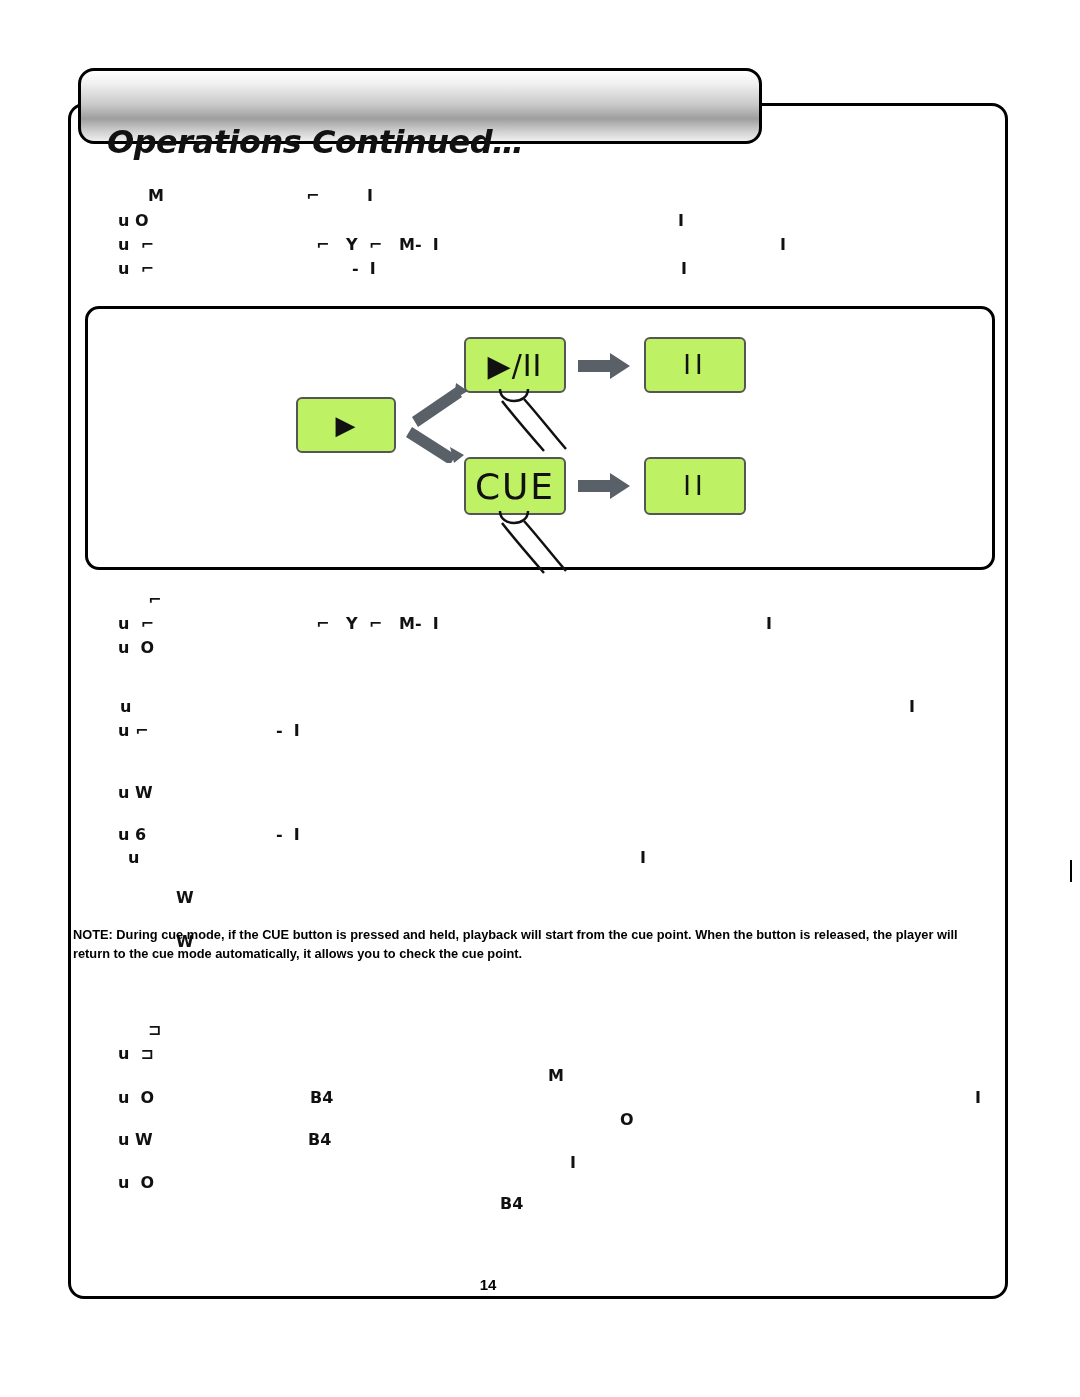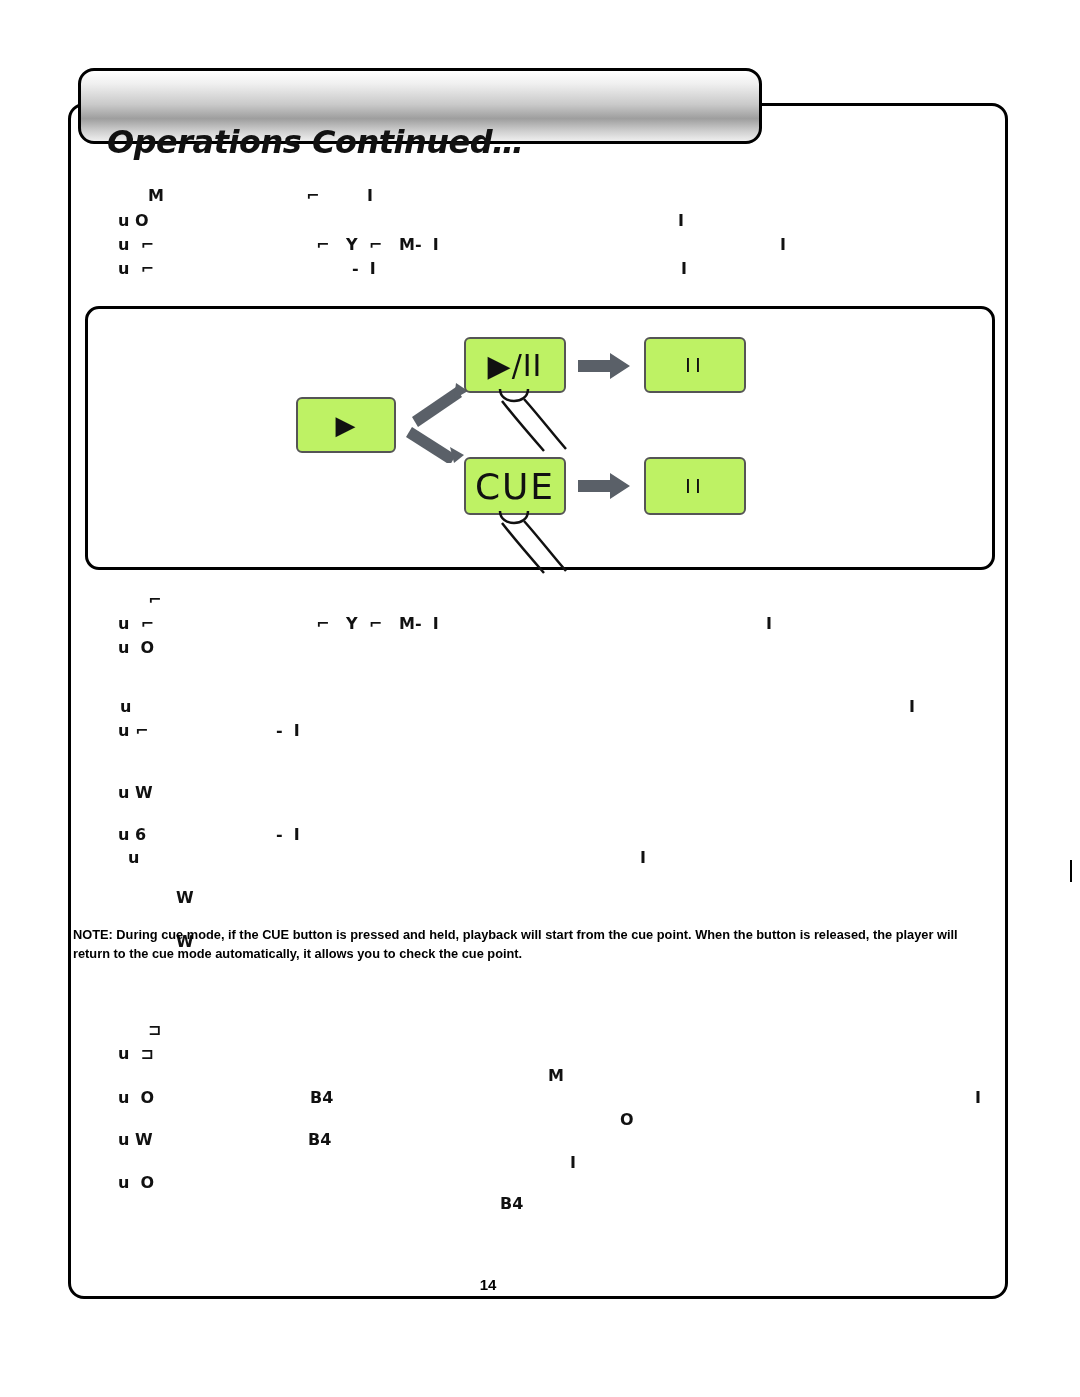"II" .btn-label.pause { font-size: 20px -> 26px }
